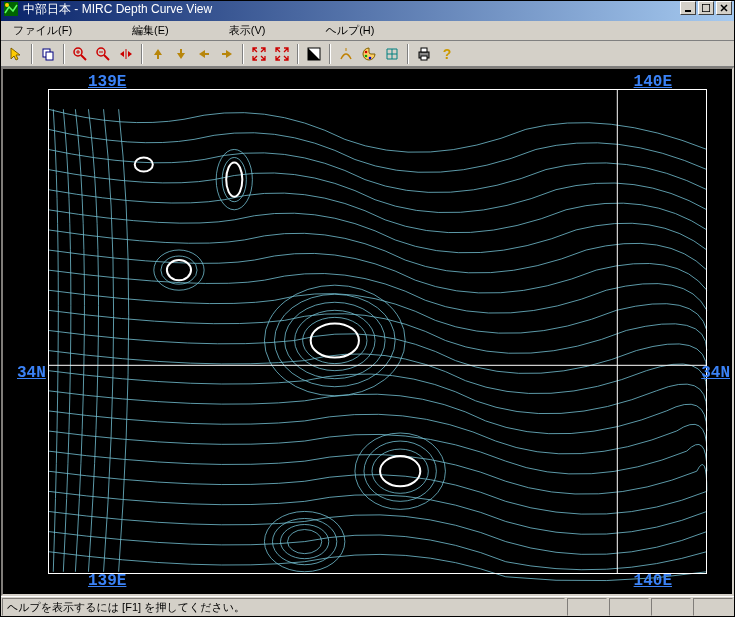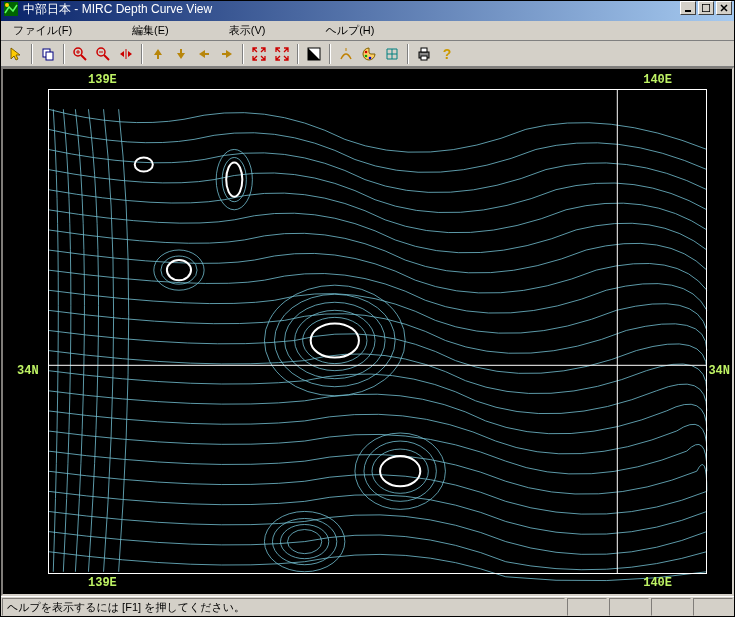"139E" .axis-label { color: #bef264 -> #3b82f6; font-size: 12px -> 16px; text-decoration: none -> underline }
